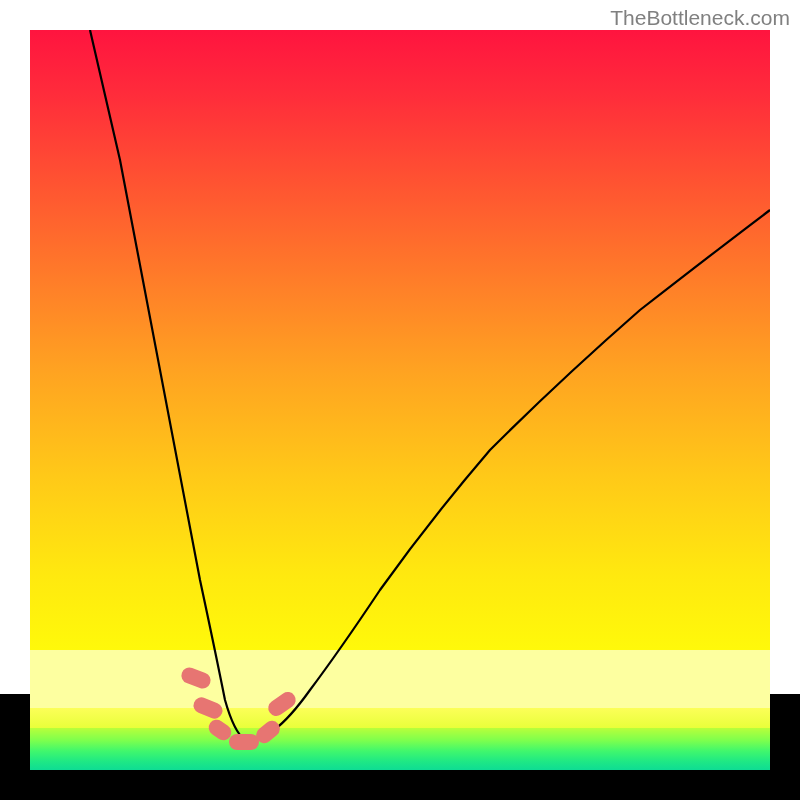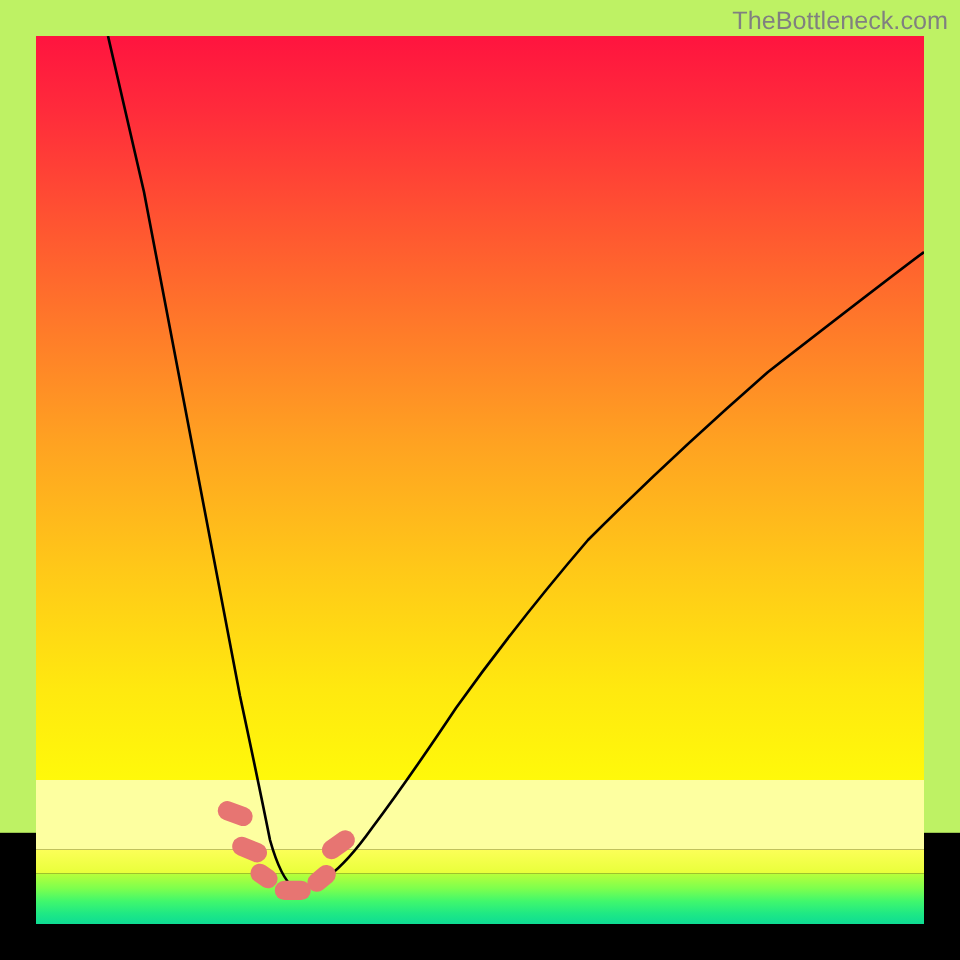"TheBottleneck.com" .frame { background: #bef264 -> #ffffff }
